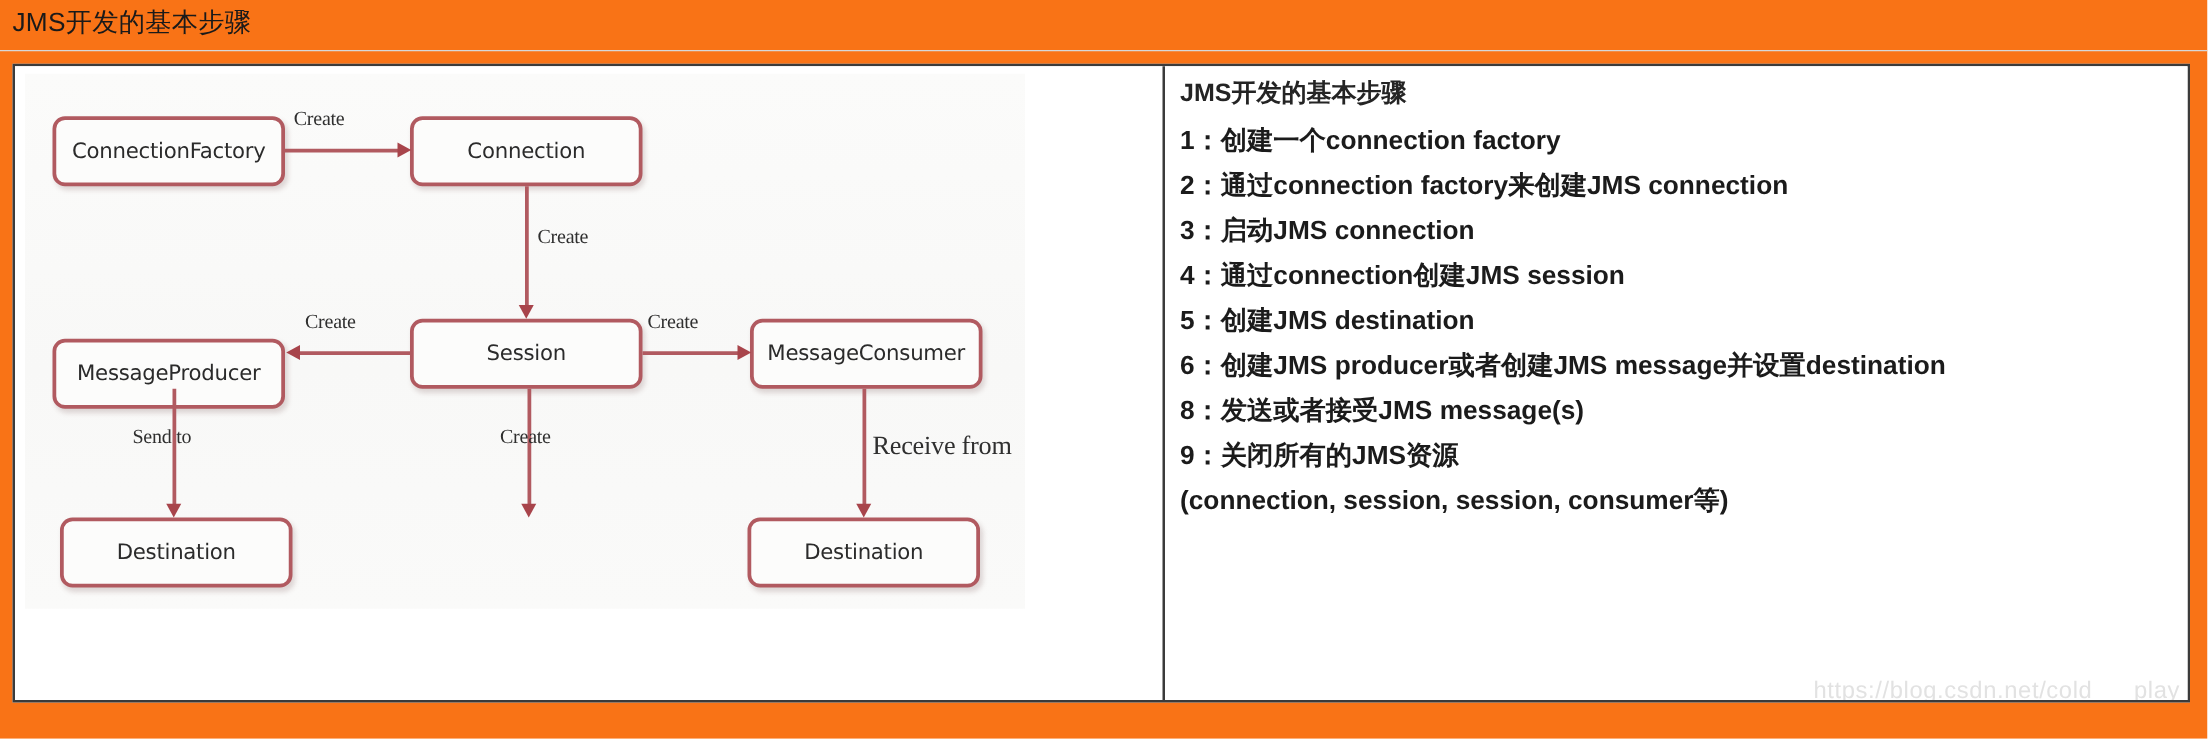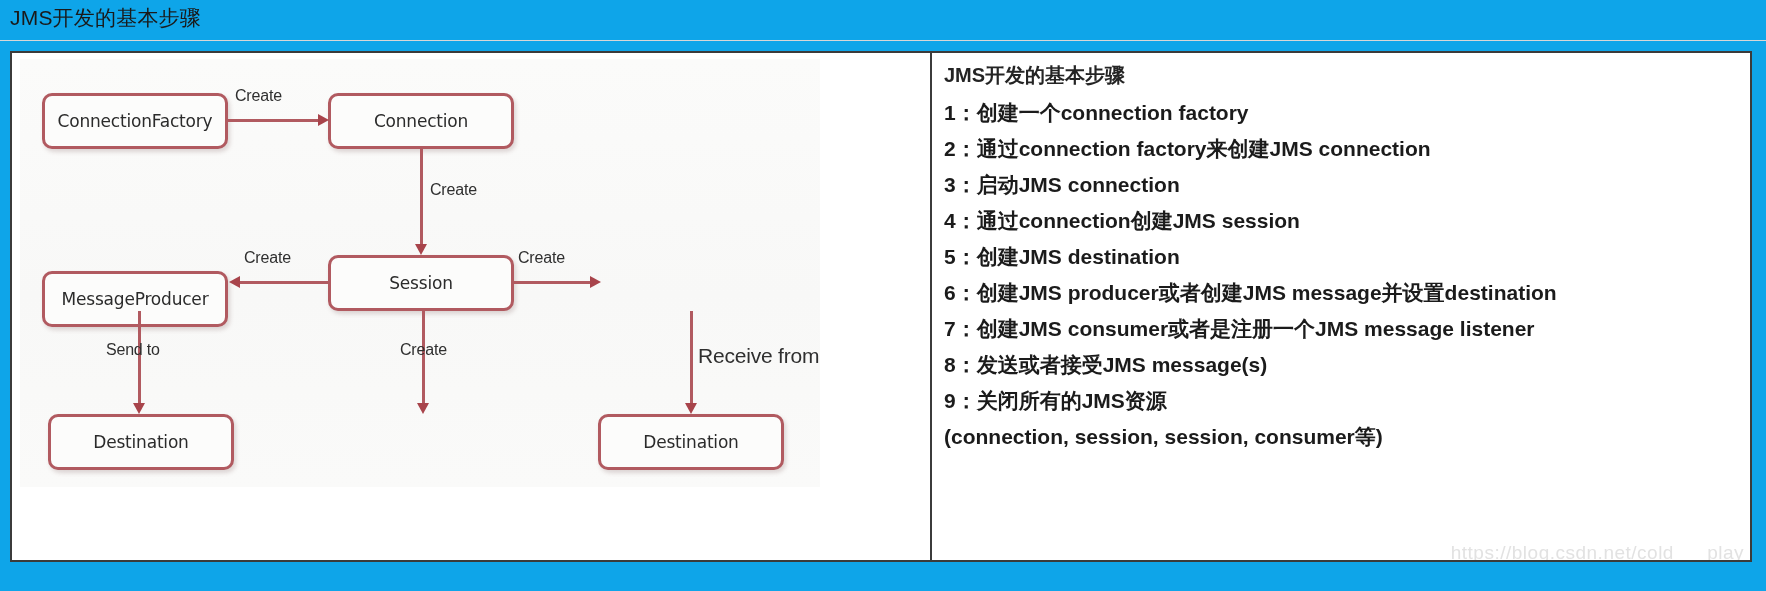"JMS开发的基本步骤" #page { background: #0ea5e9 -> #f97316 }
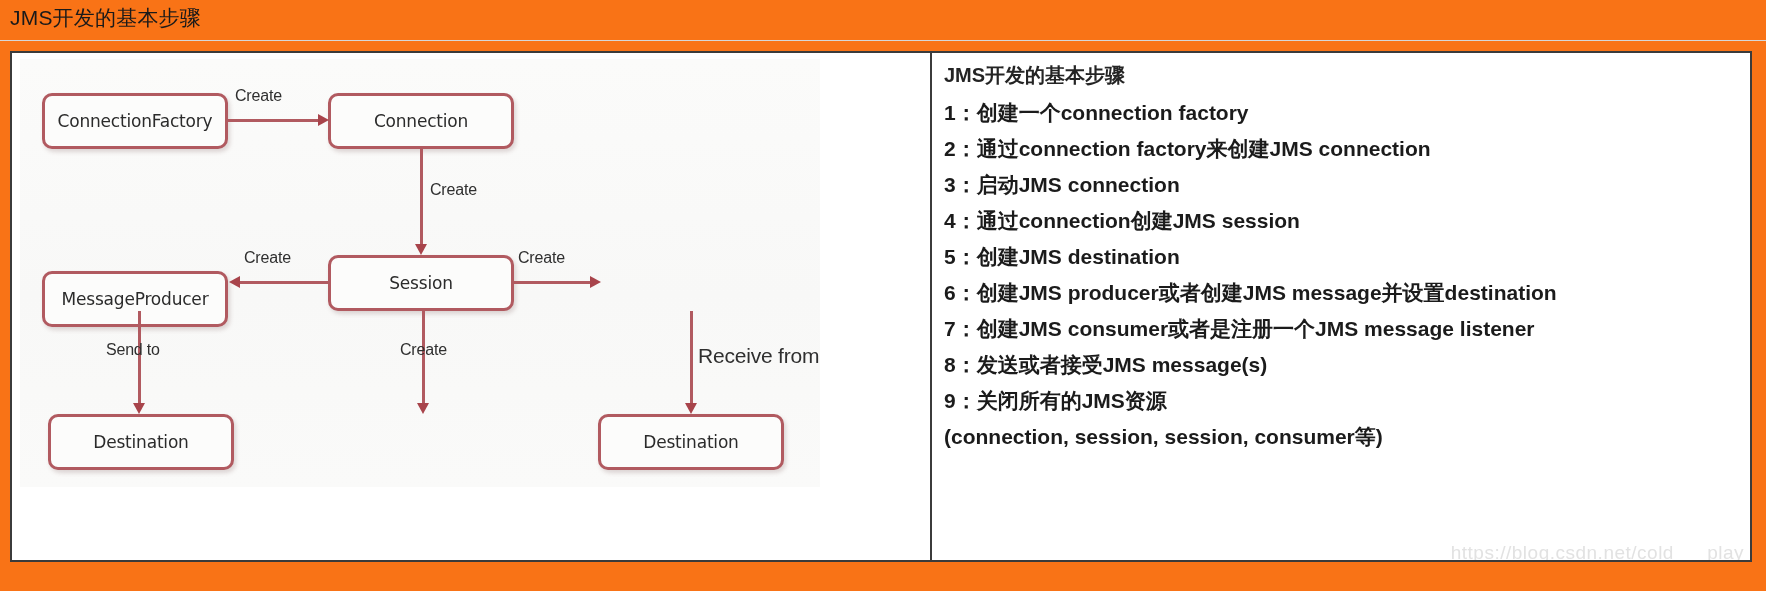"Create" .edge-label { font-family: Liberation Sans, sans-serif -> Liberation Serif, serif }
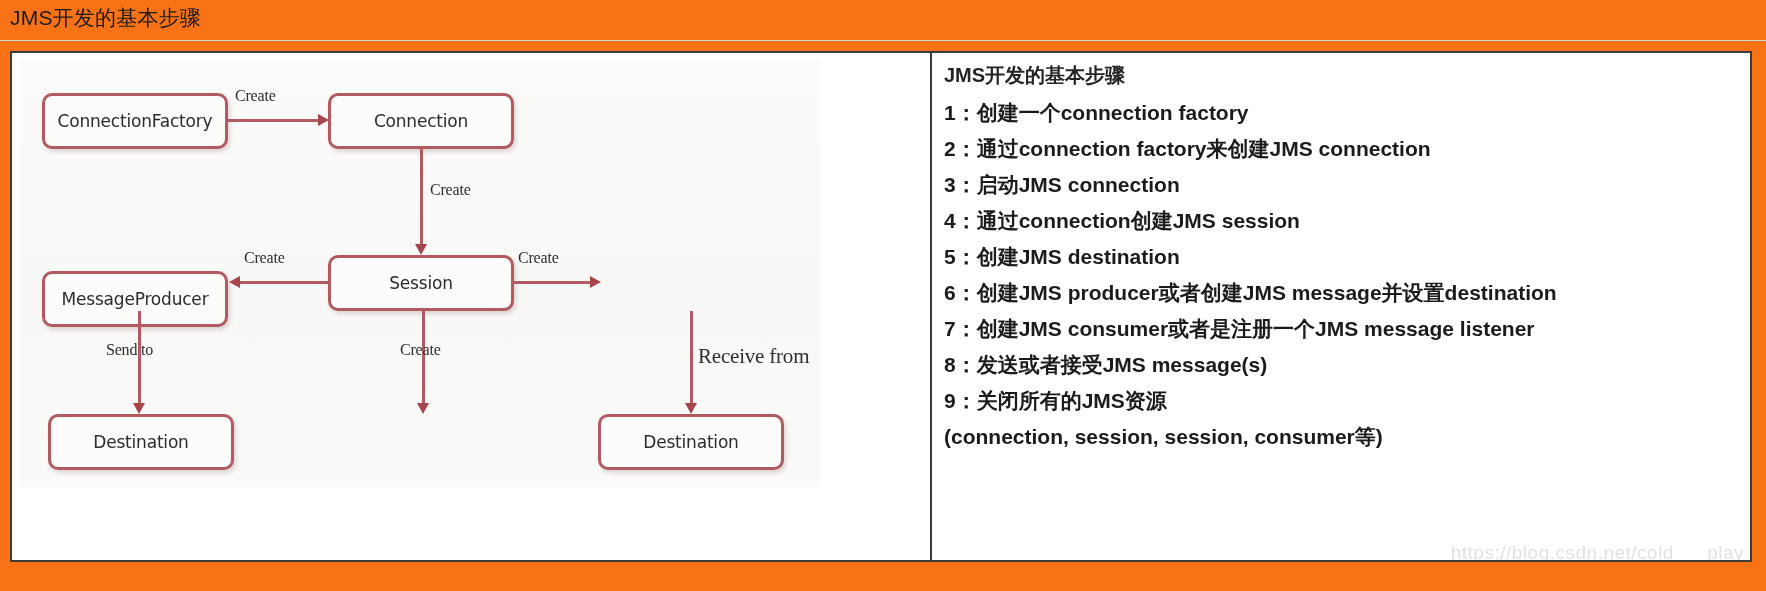"MessageConsumer" div.node { html: none -> <div> <span>MessageConsumer</span> </div> }
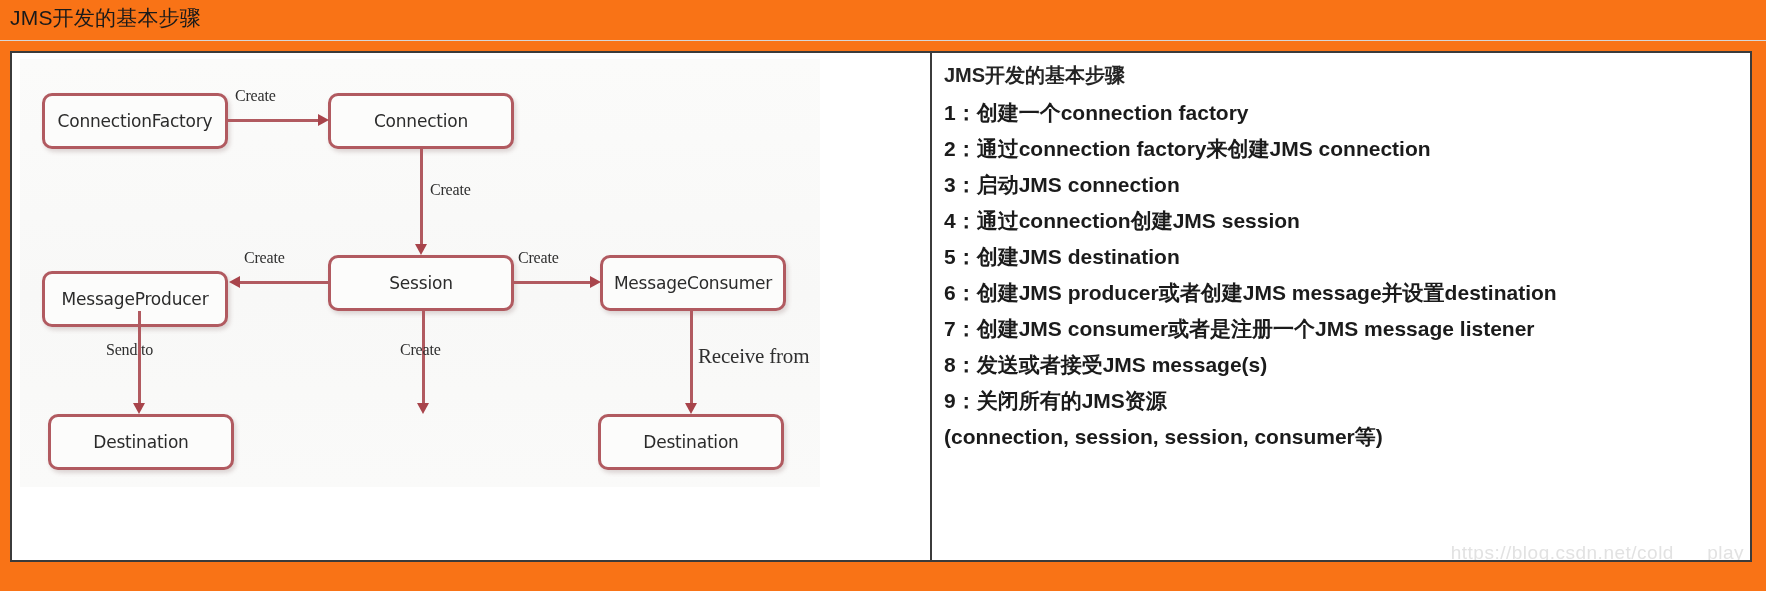"7：创建JMS consumer或者是注册一个JMS message" div.step-row { html: <div> <span>7：</span><span>创建JMS consumer或者是注册一个JMS message listener</span> </div> -> none }
